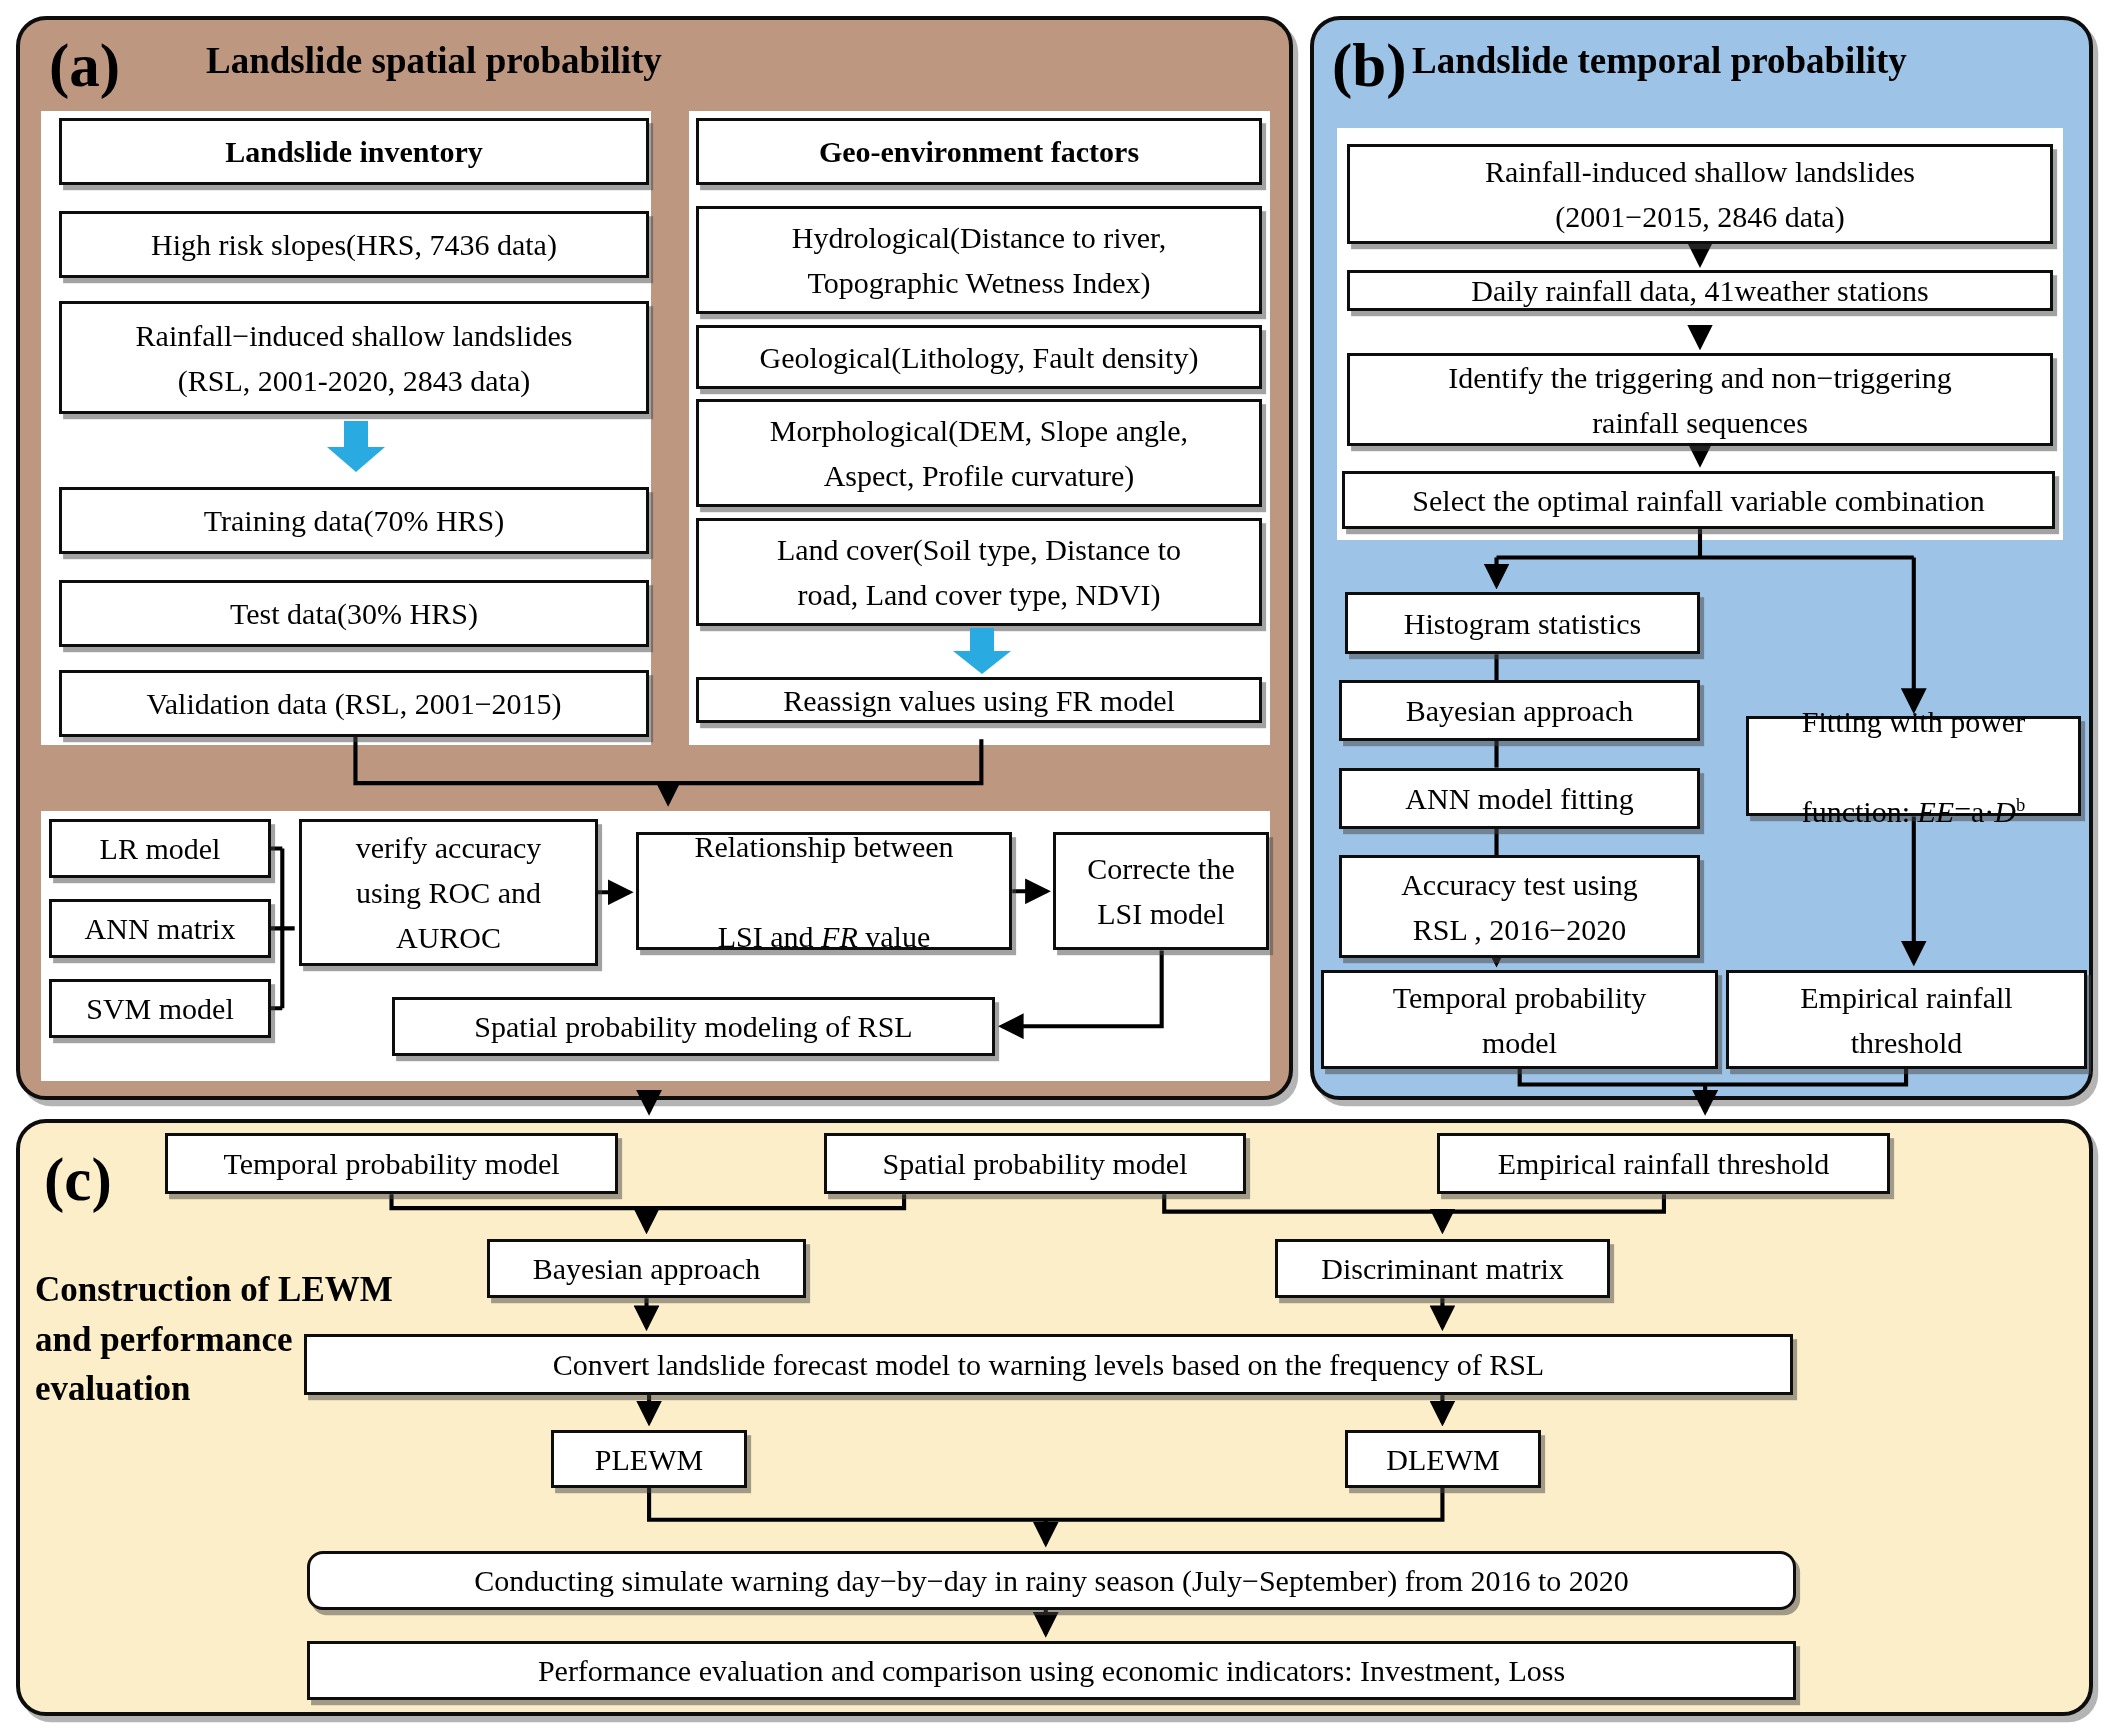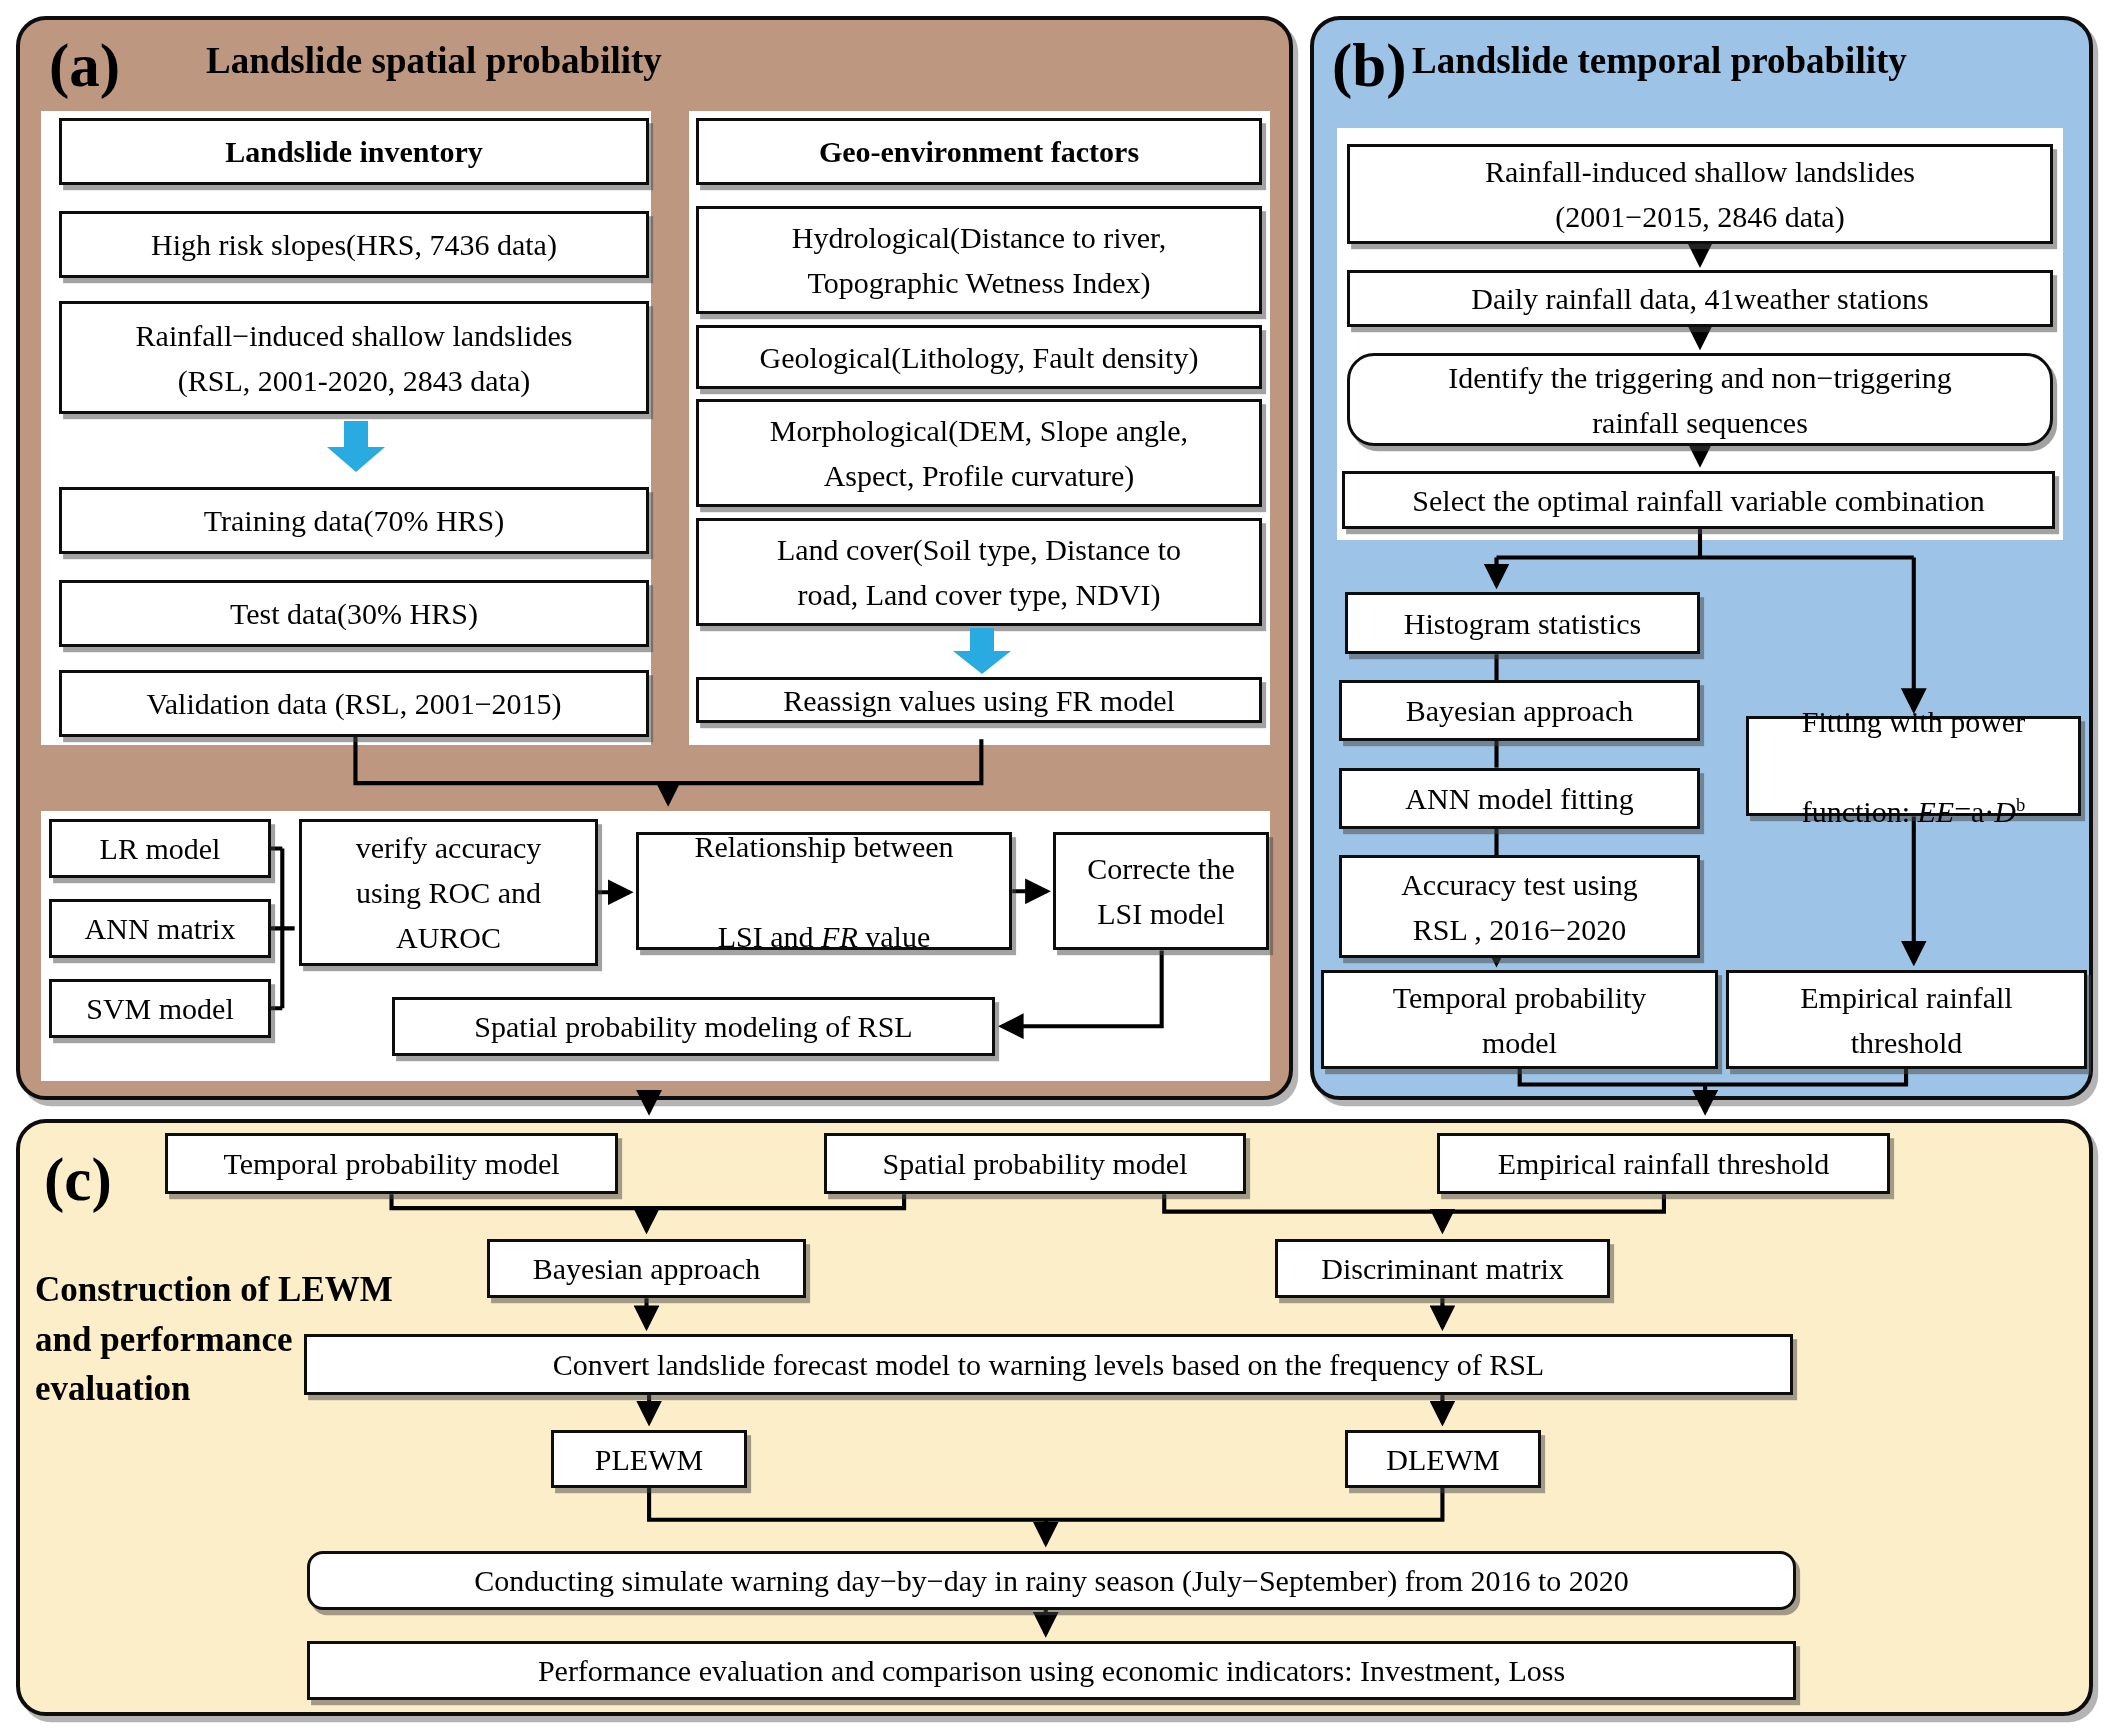"Daily rainfall data, 41weather stations" div.box { height: 57px -> 41px }
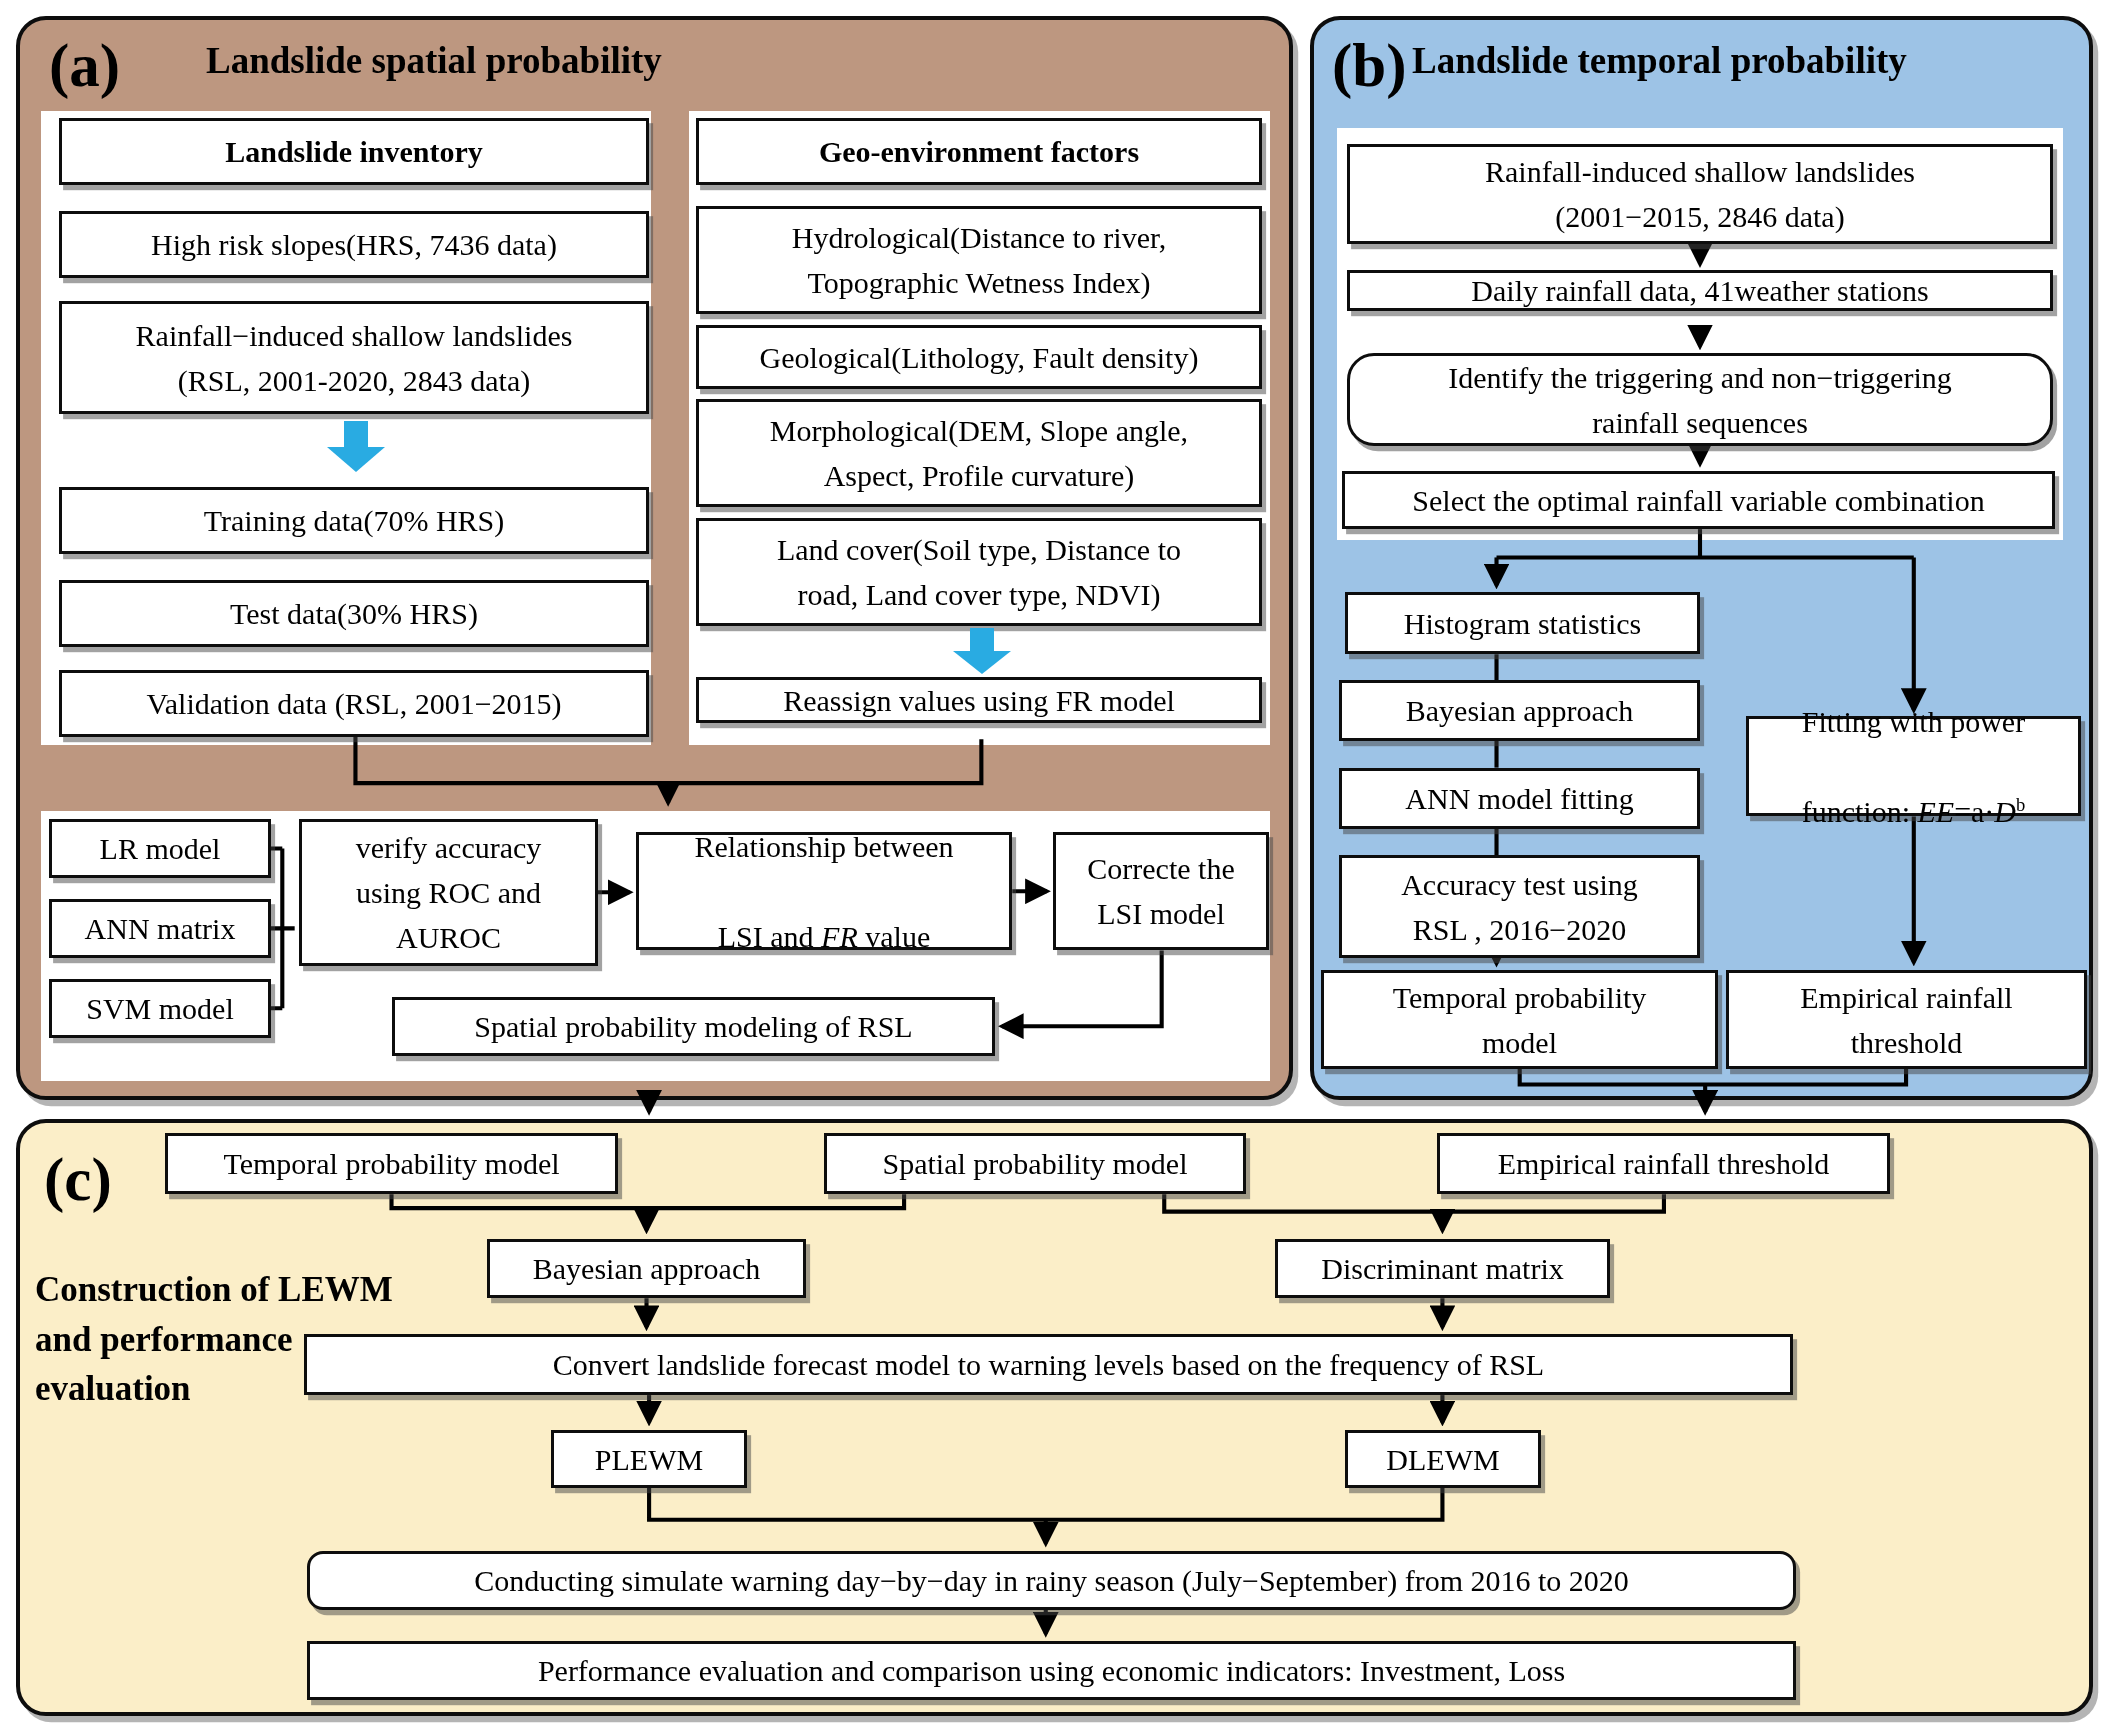"Identify the triggering and" div.box { border-radius: 27px -> none }
